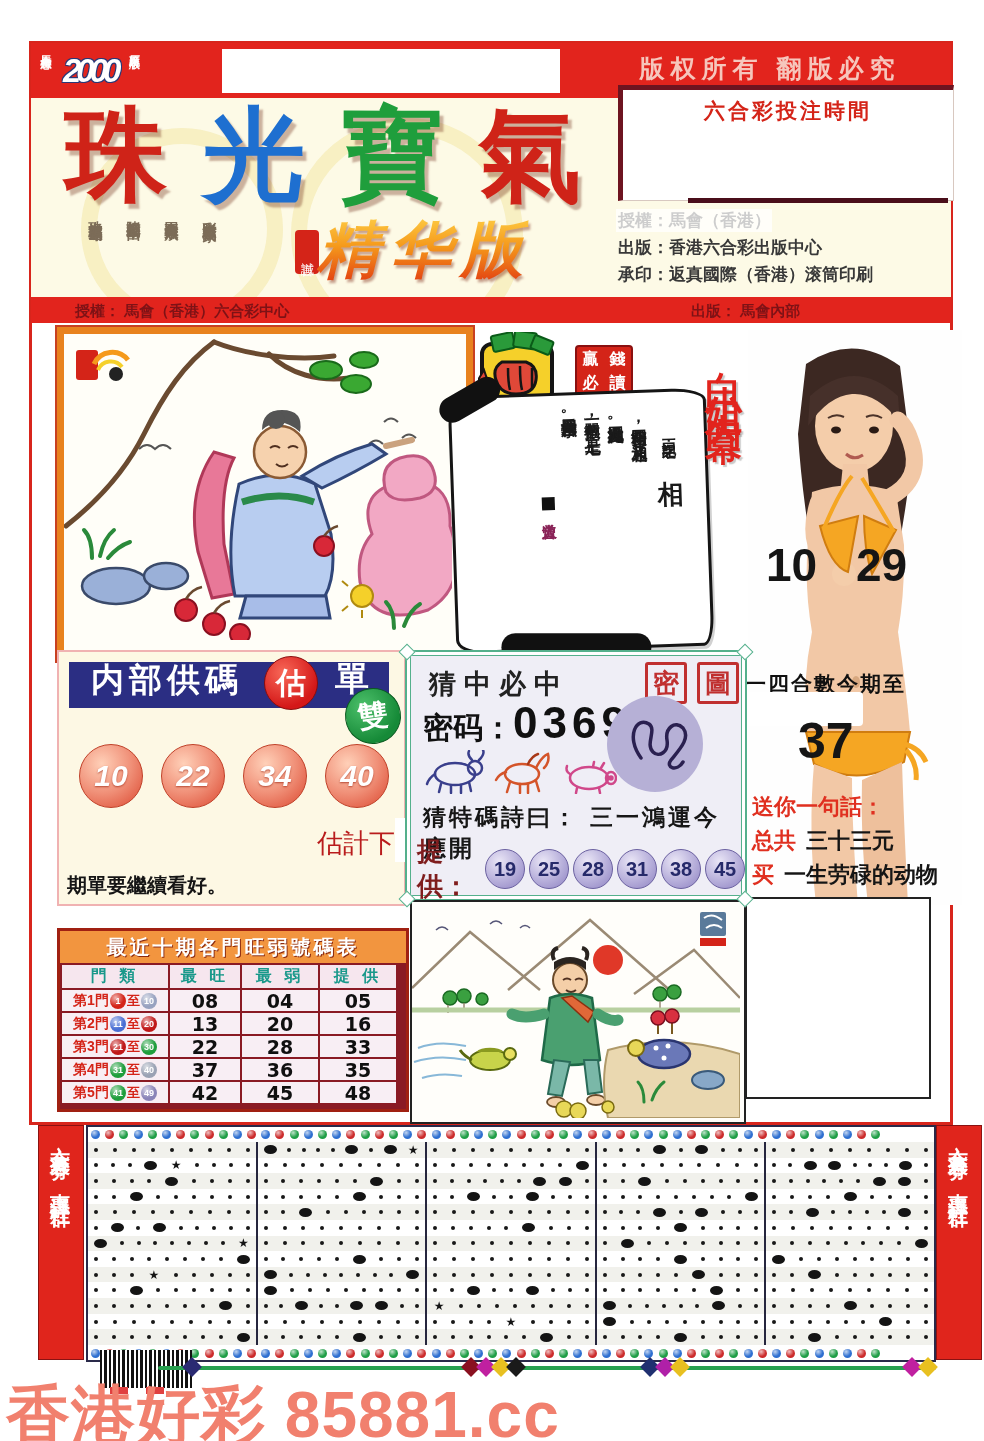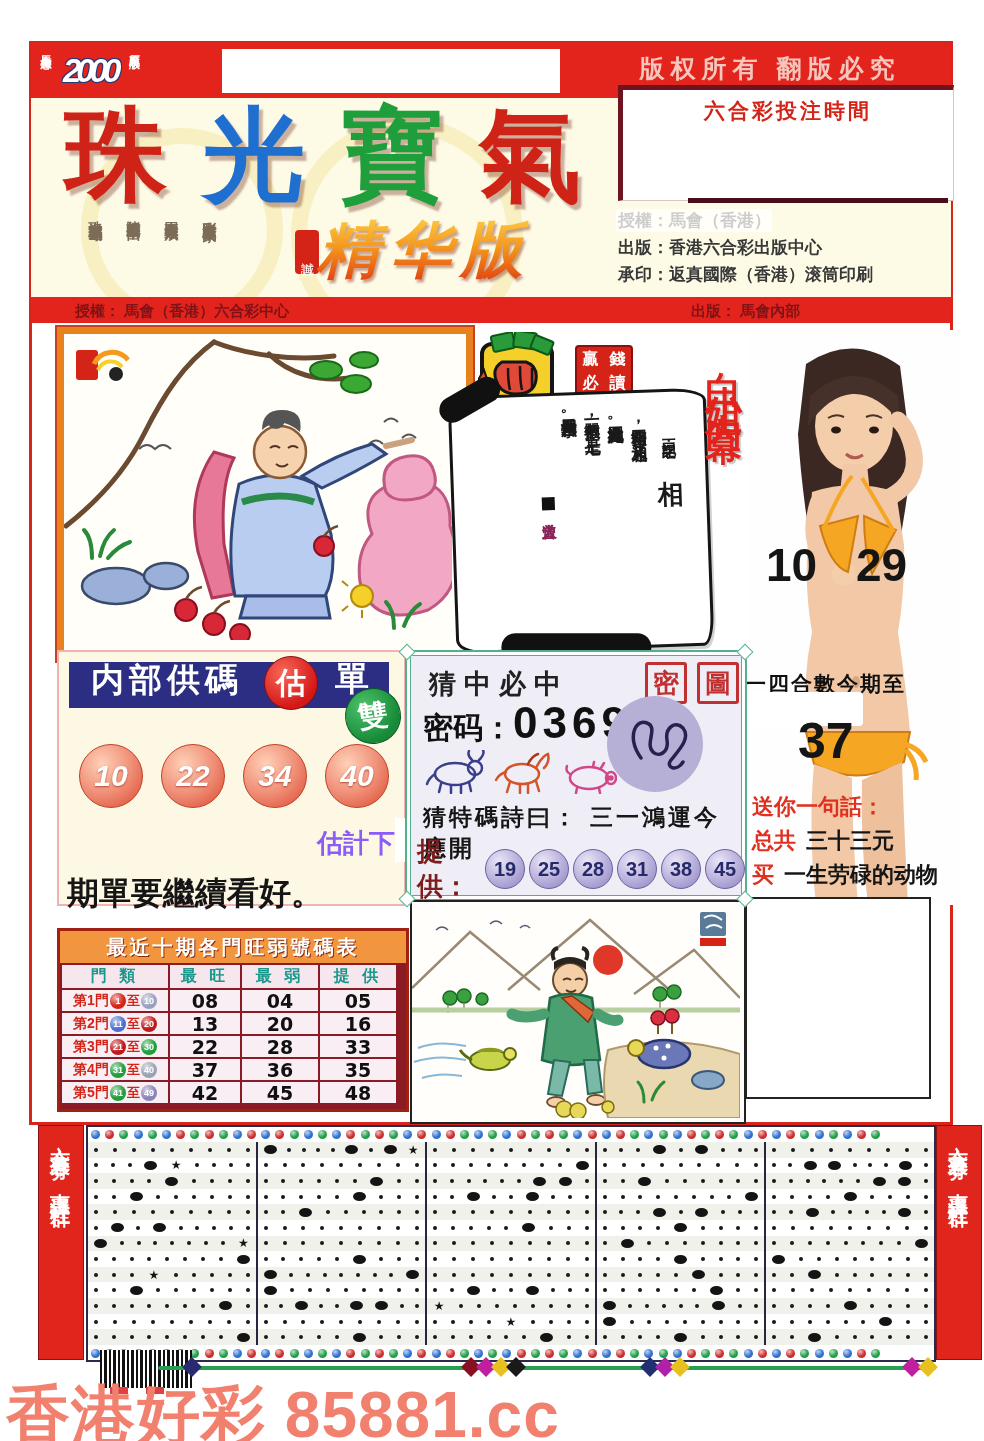"估計下" #inner-note-right { color: #8b5cf6 -> #b91c1c; font-weight: bold -> normal }
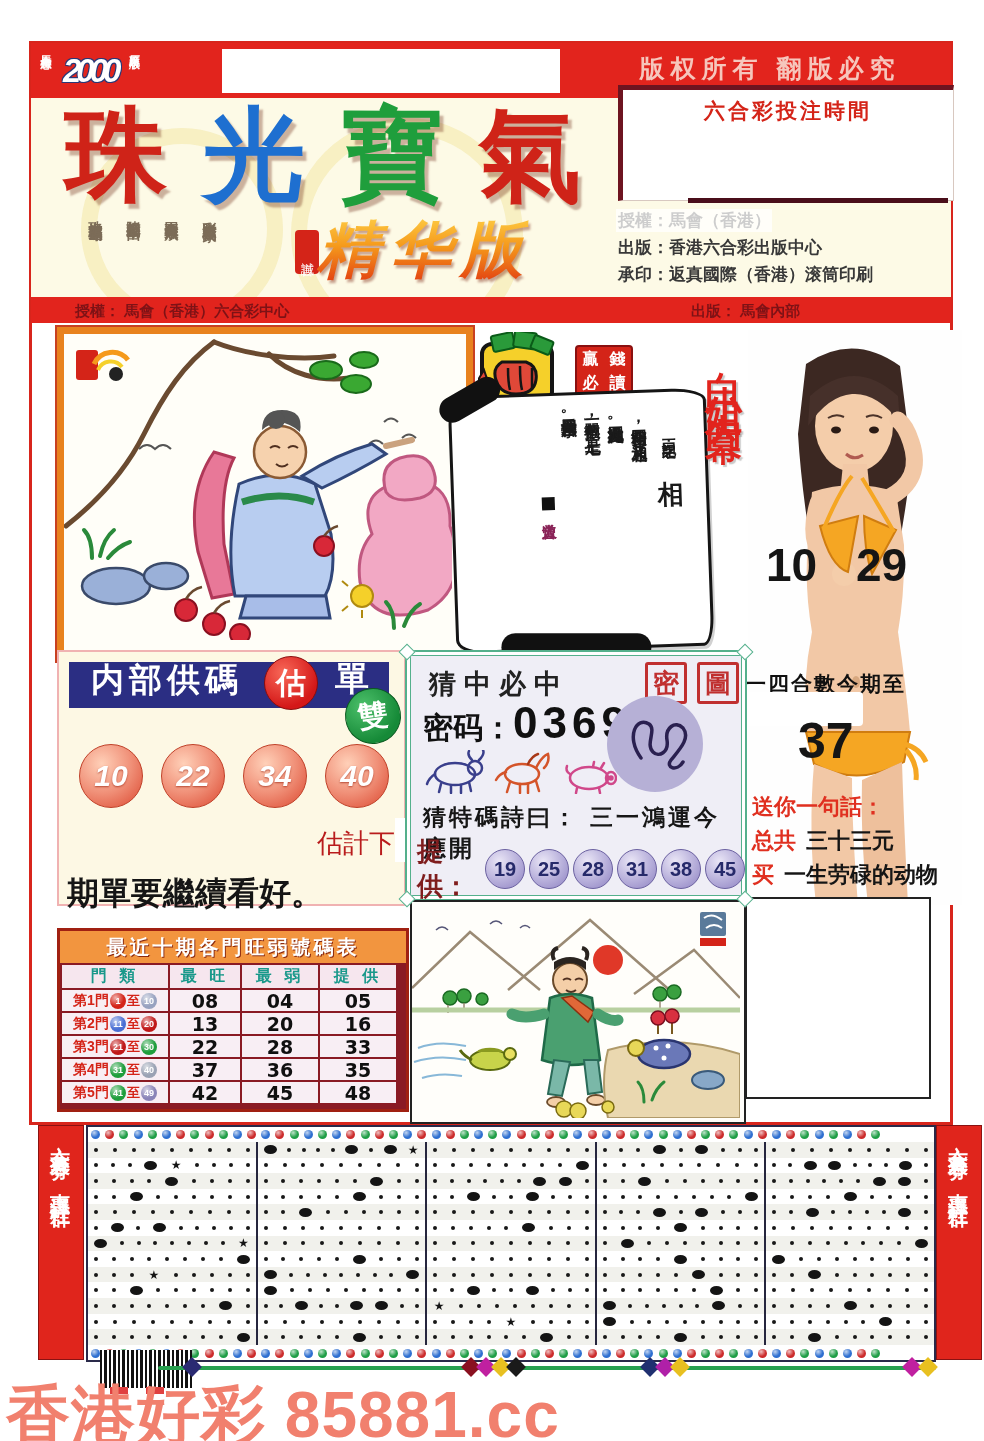"期單要繼續看好。" #inner-note-bottom { font-size: 32px -> 20px }
